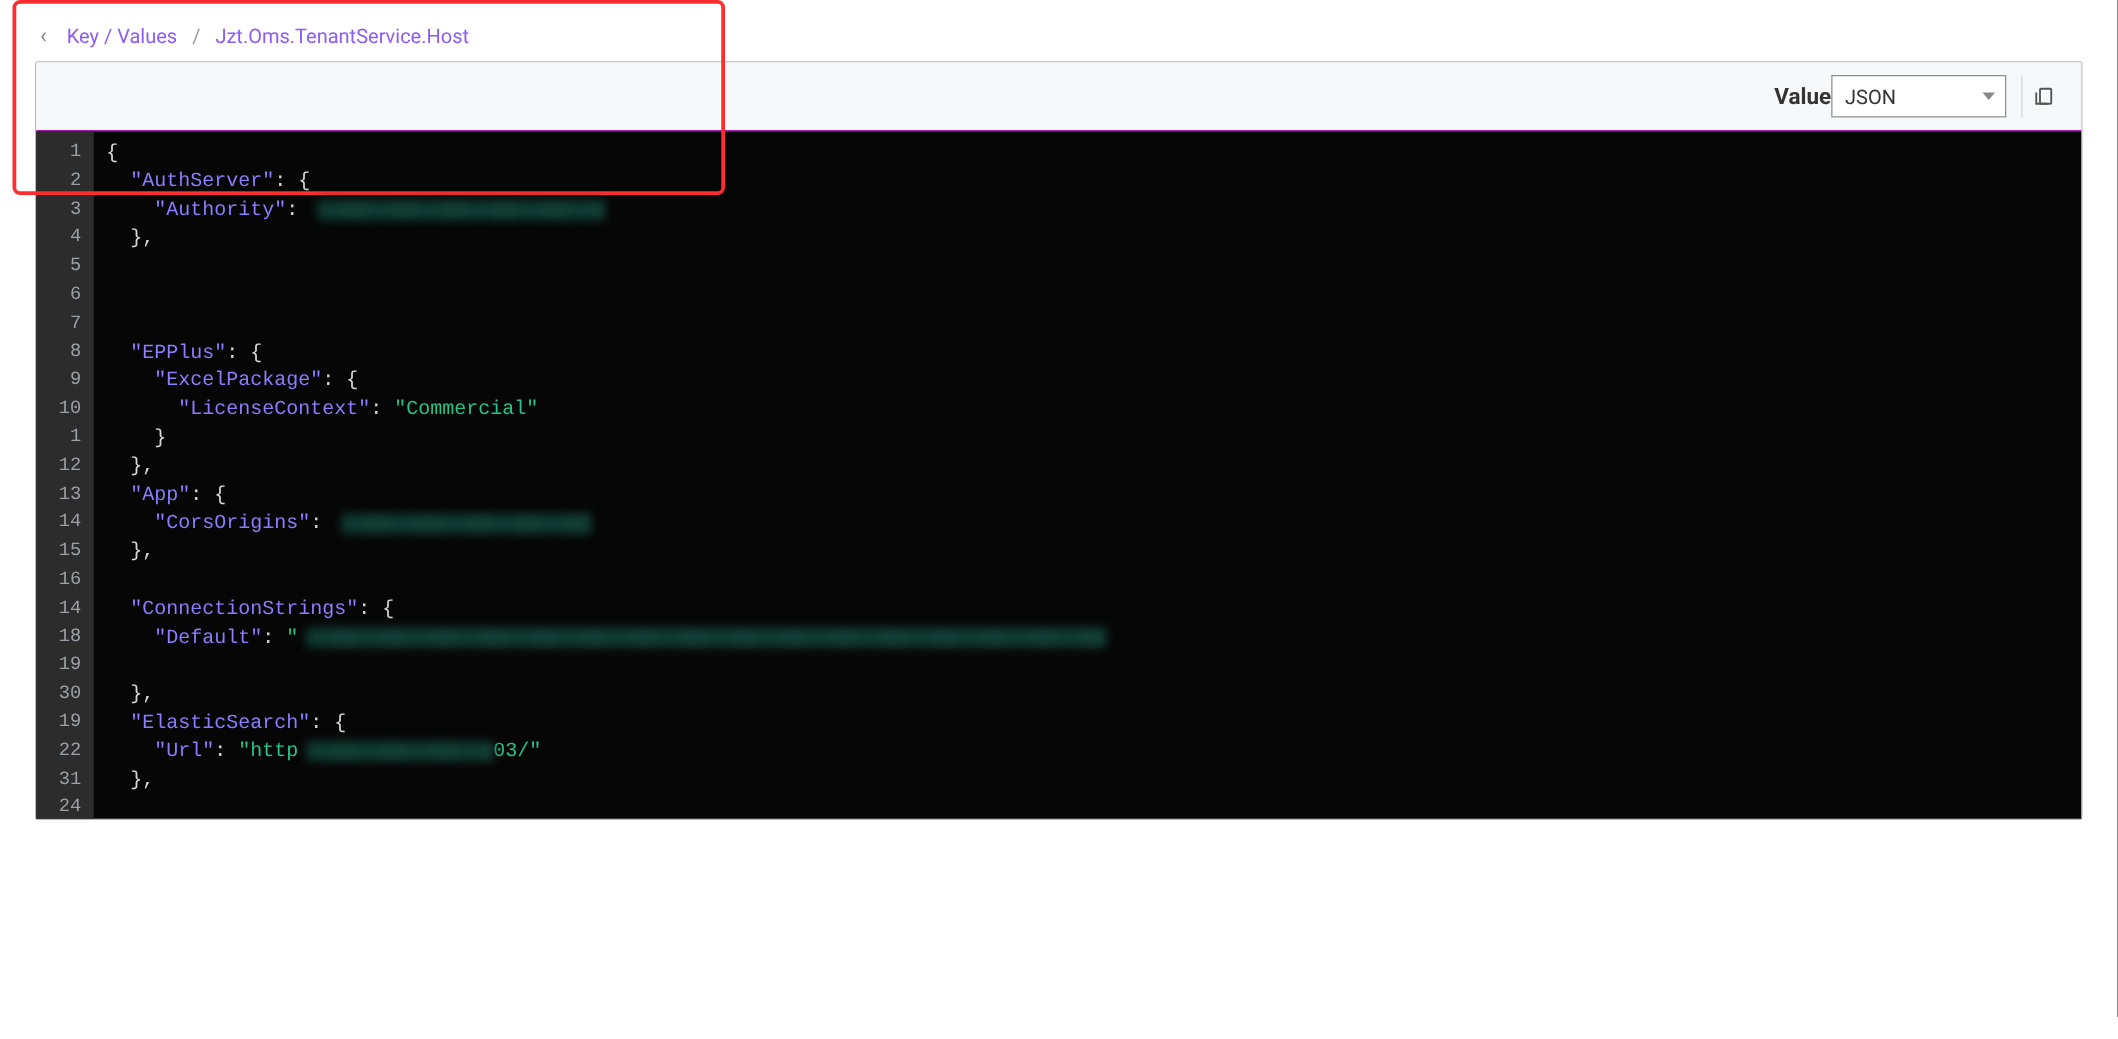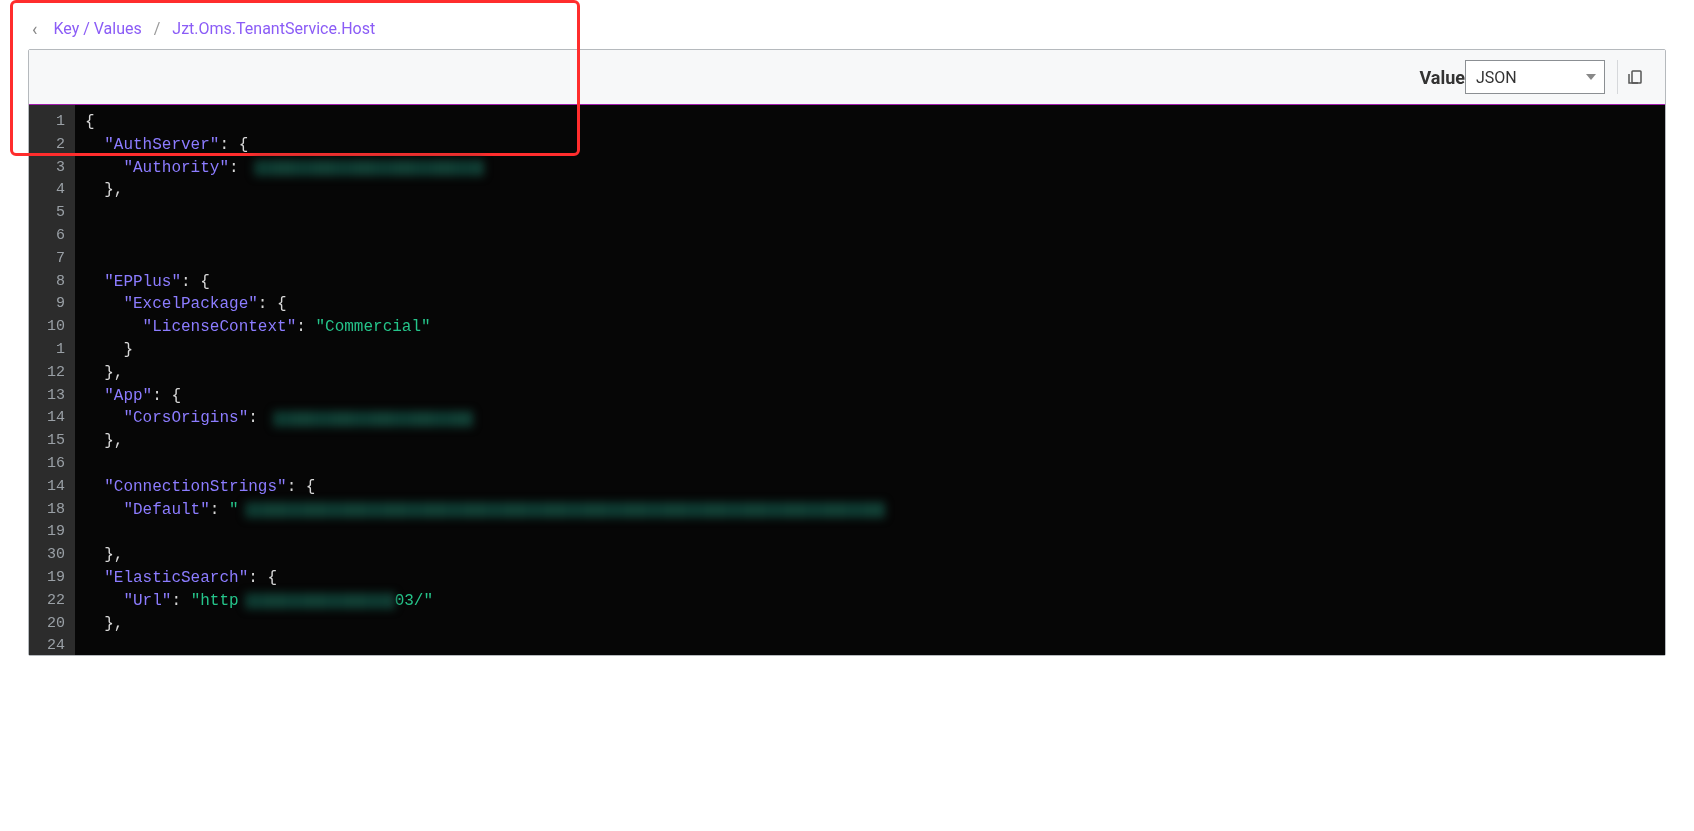"20" div.ln { text: 20 -> 31 }
